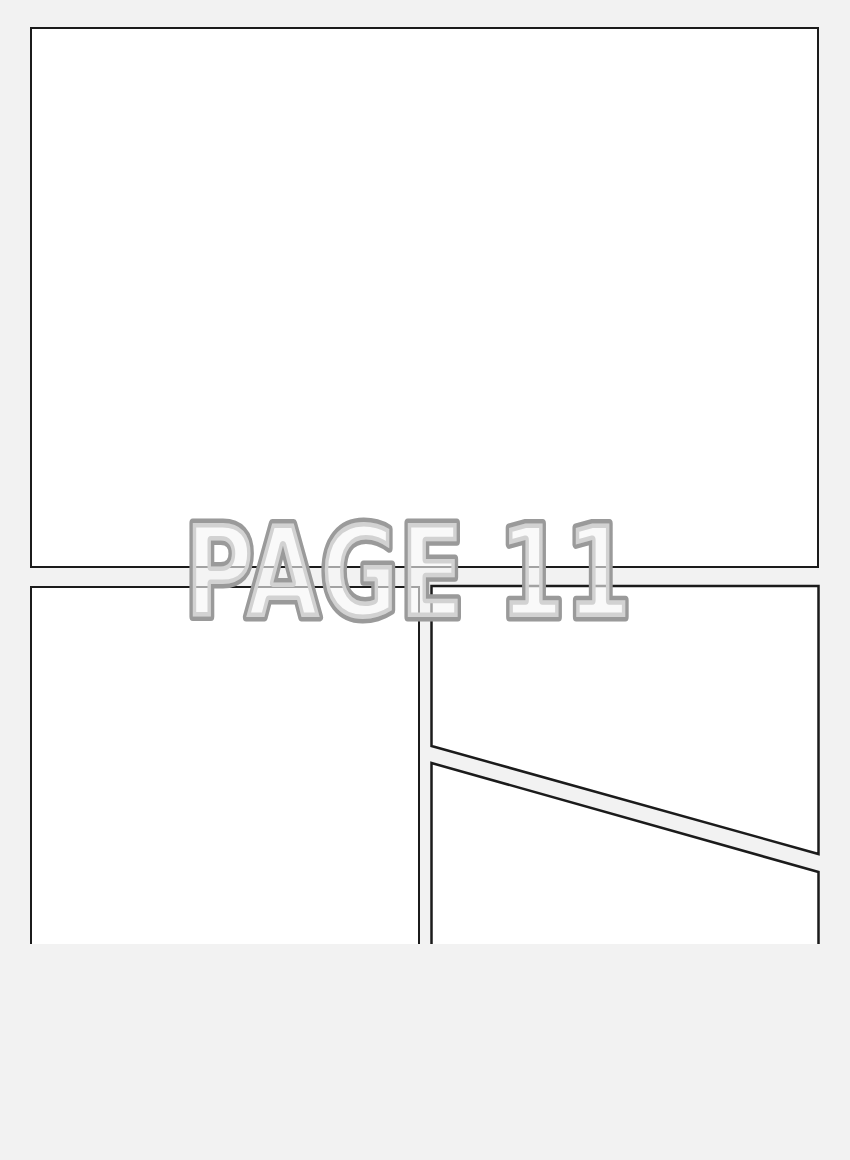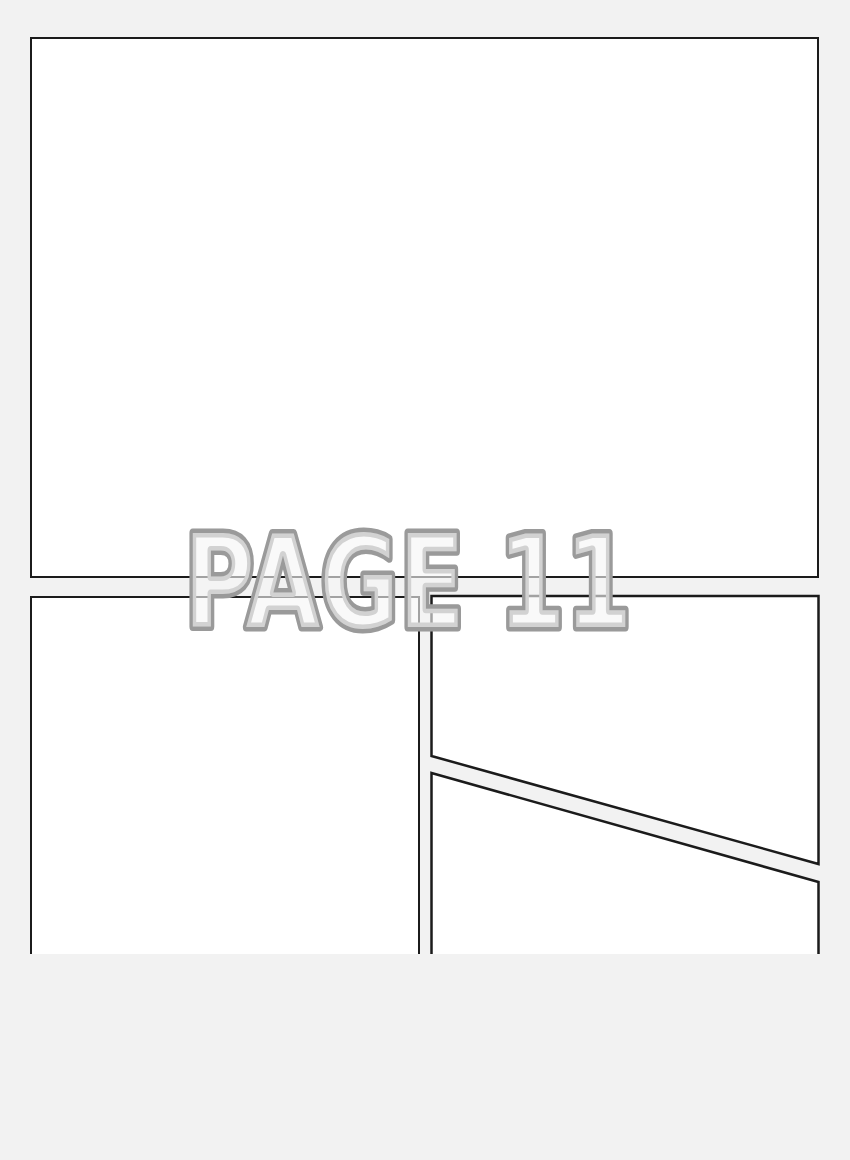"PAGE 11" .page { margin: 10px auto -> 0 auto }
